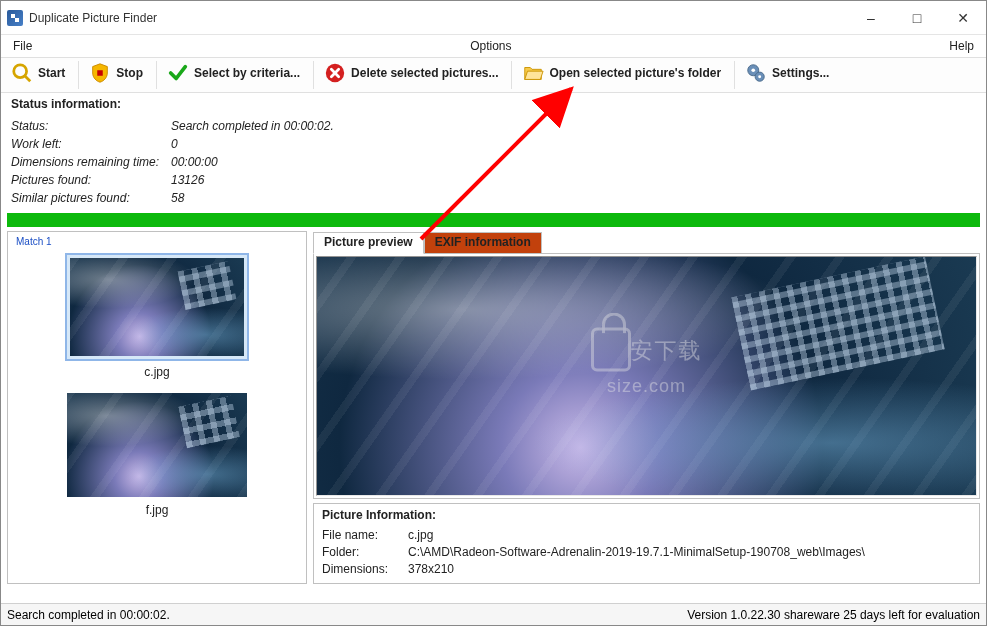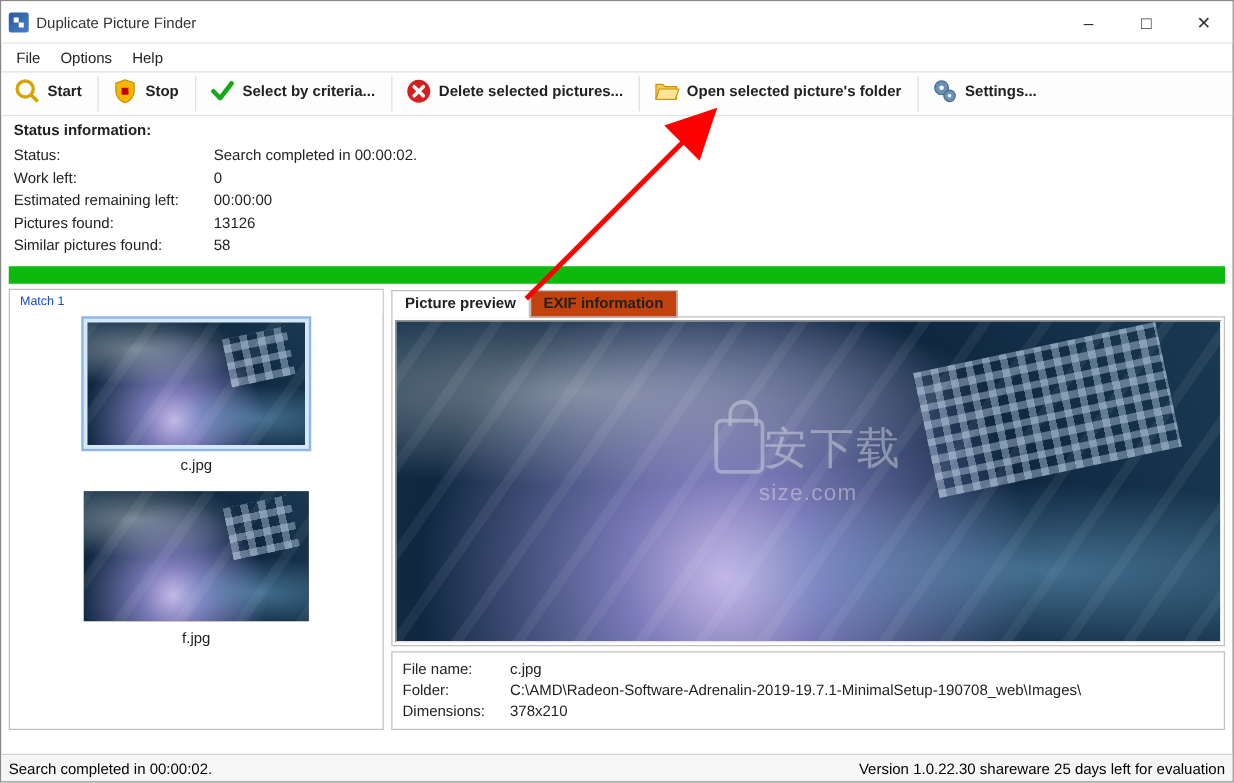"File" .menubar { justify-content: none -> space-between }
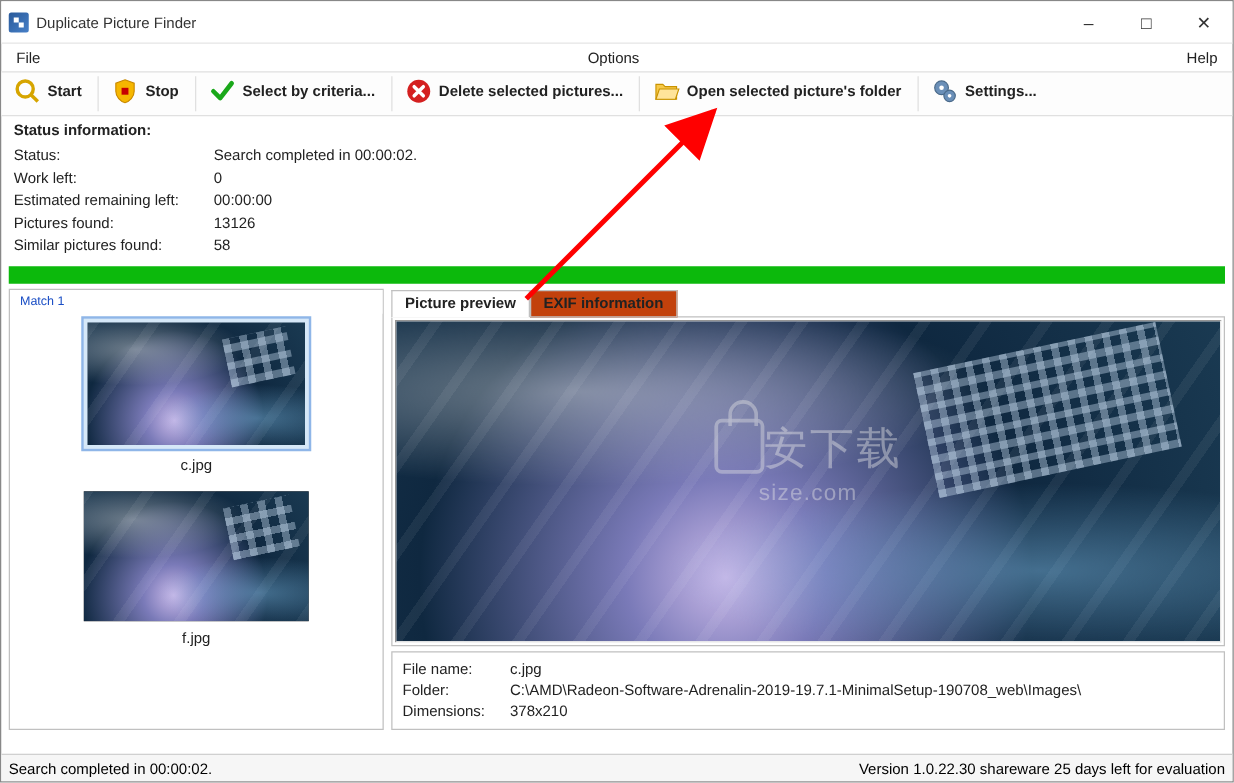"Status:" .status-row { align-items: center -> flex-end; font-style: none -> italic }
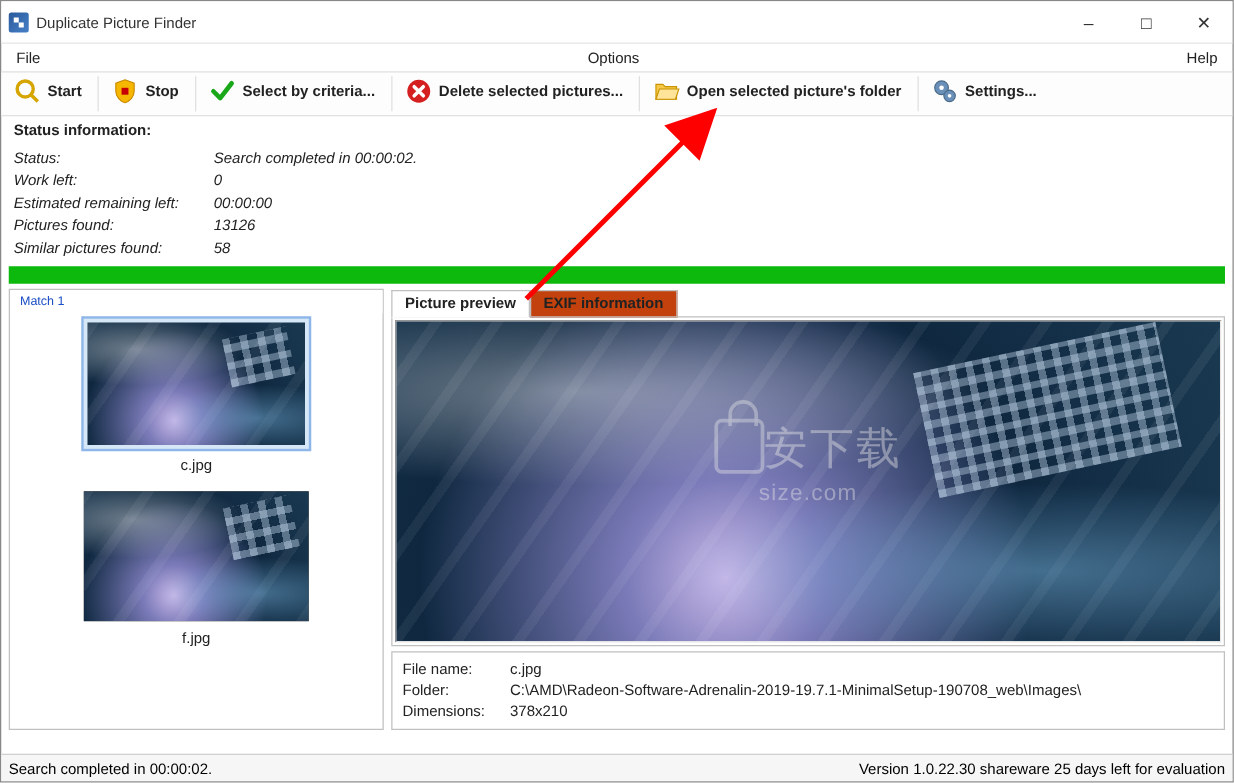"Estimated remaining left:" div.key { text: Estimated remaining left -> Dimensions remaining time }
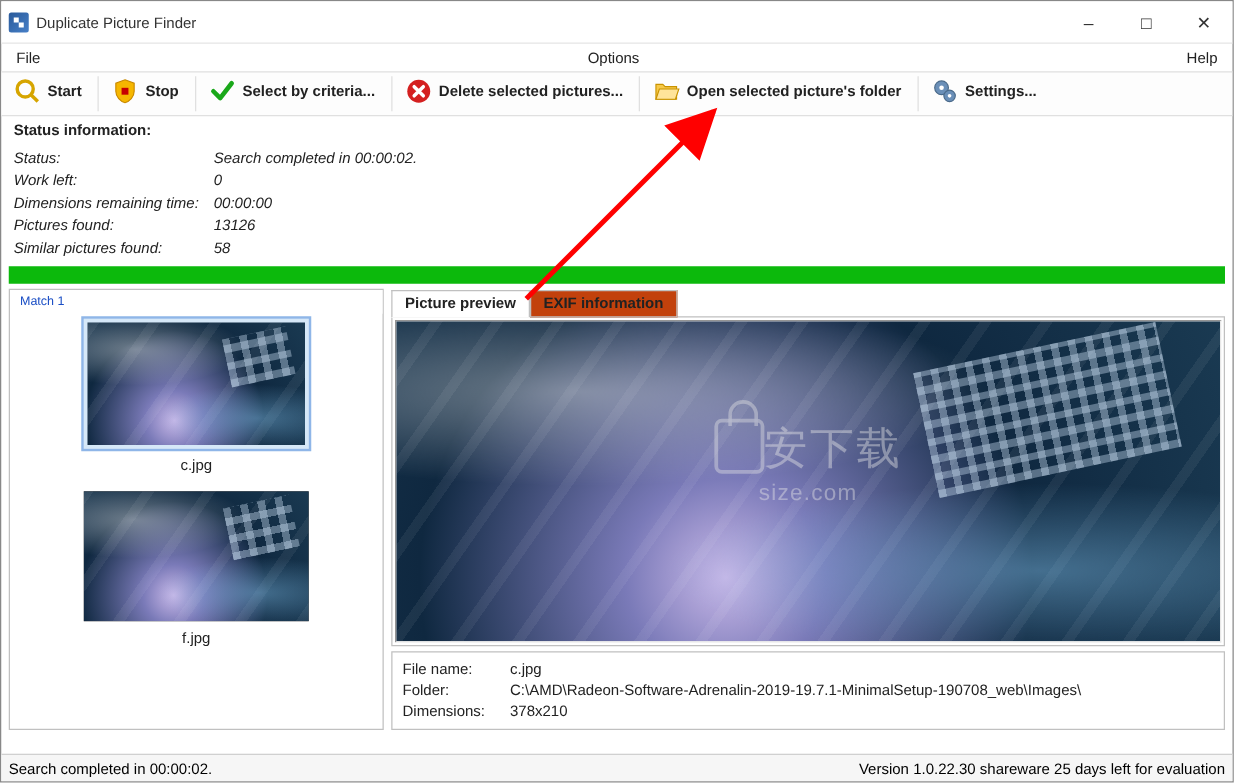"安下载" .watermark .txt1 { font-size: 35px -> 22px }
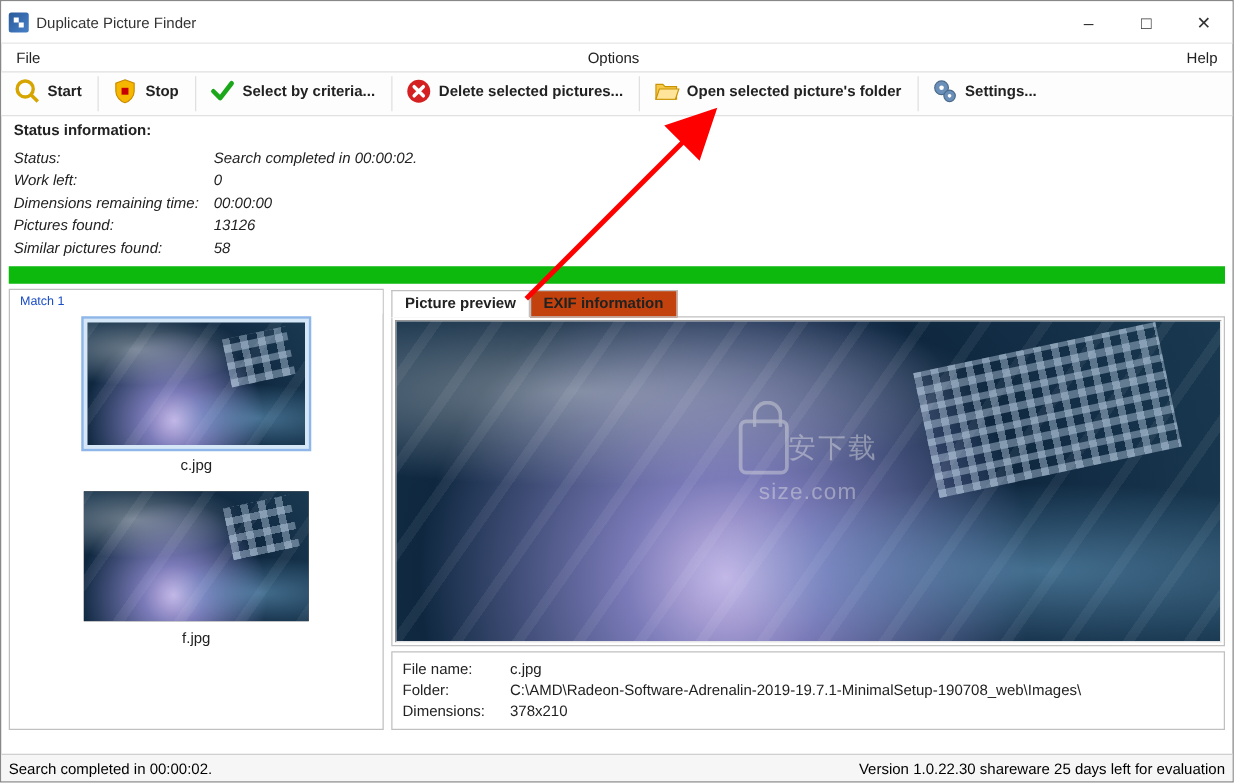"Picture Information:" h4 { html: none -> <h4>Picture Information:</h4> }
